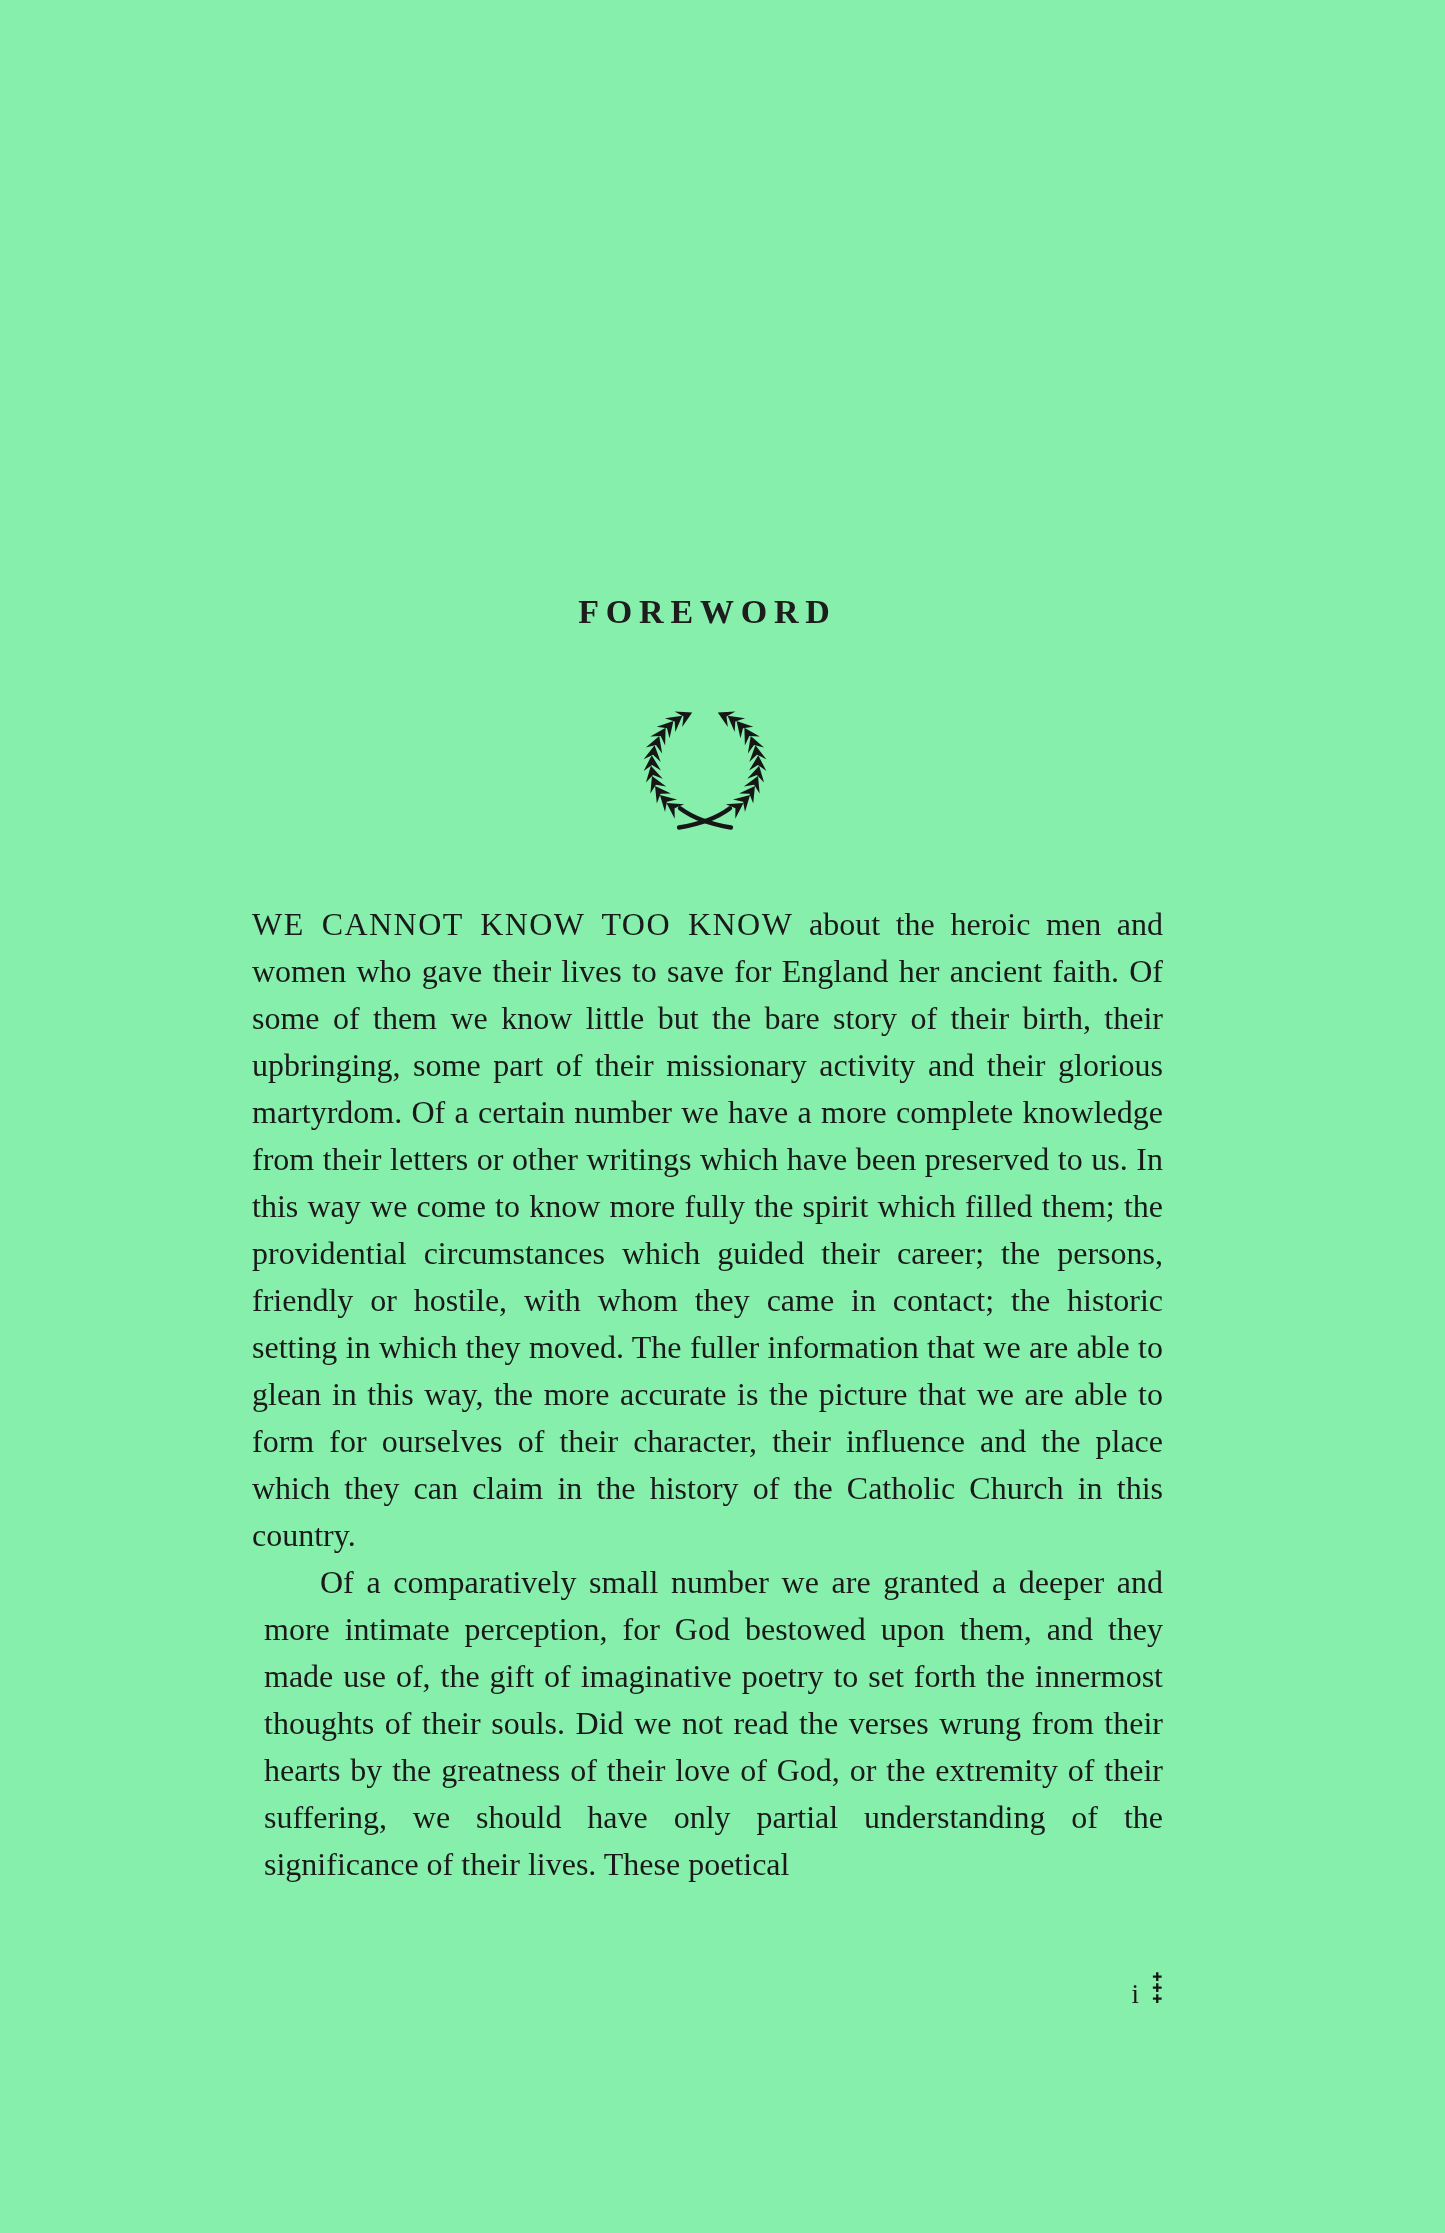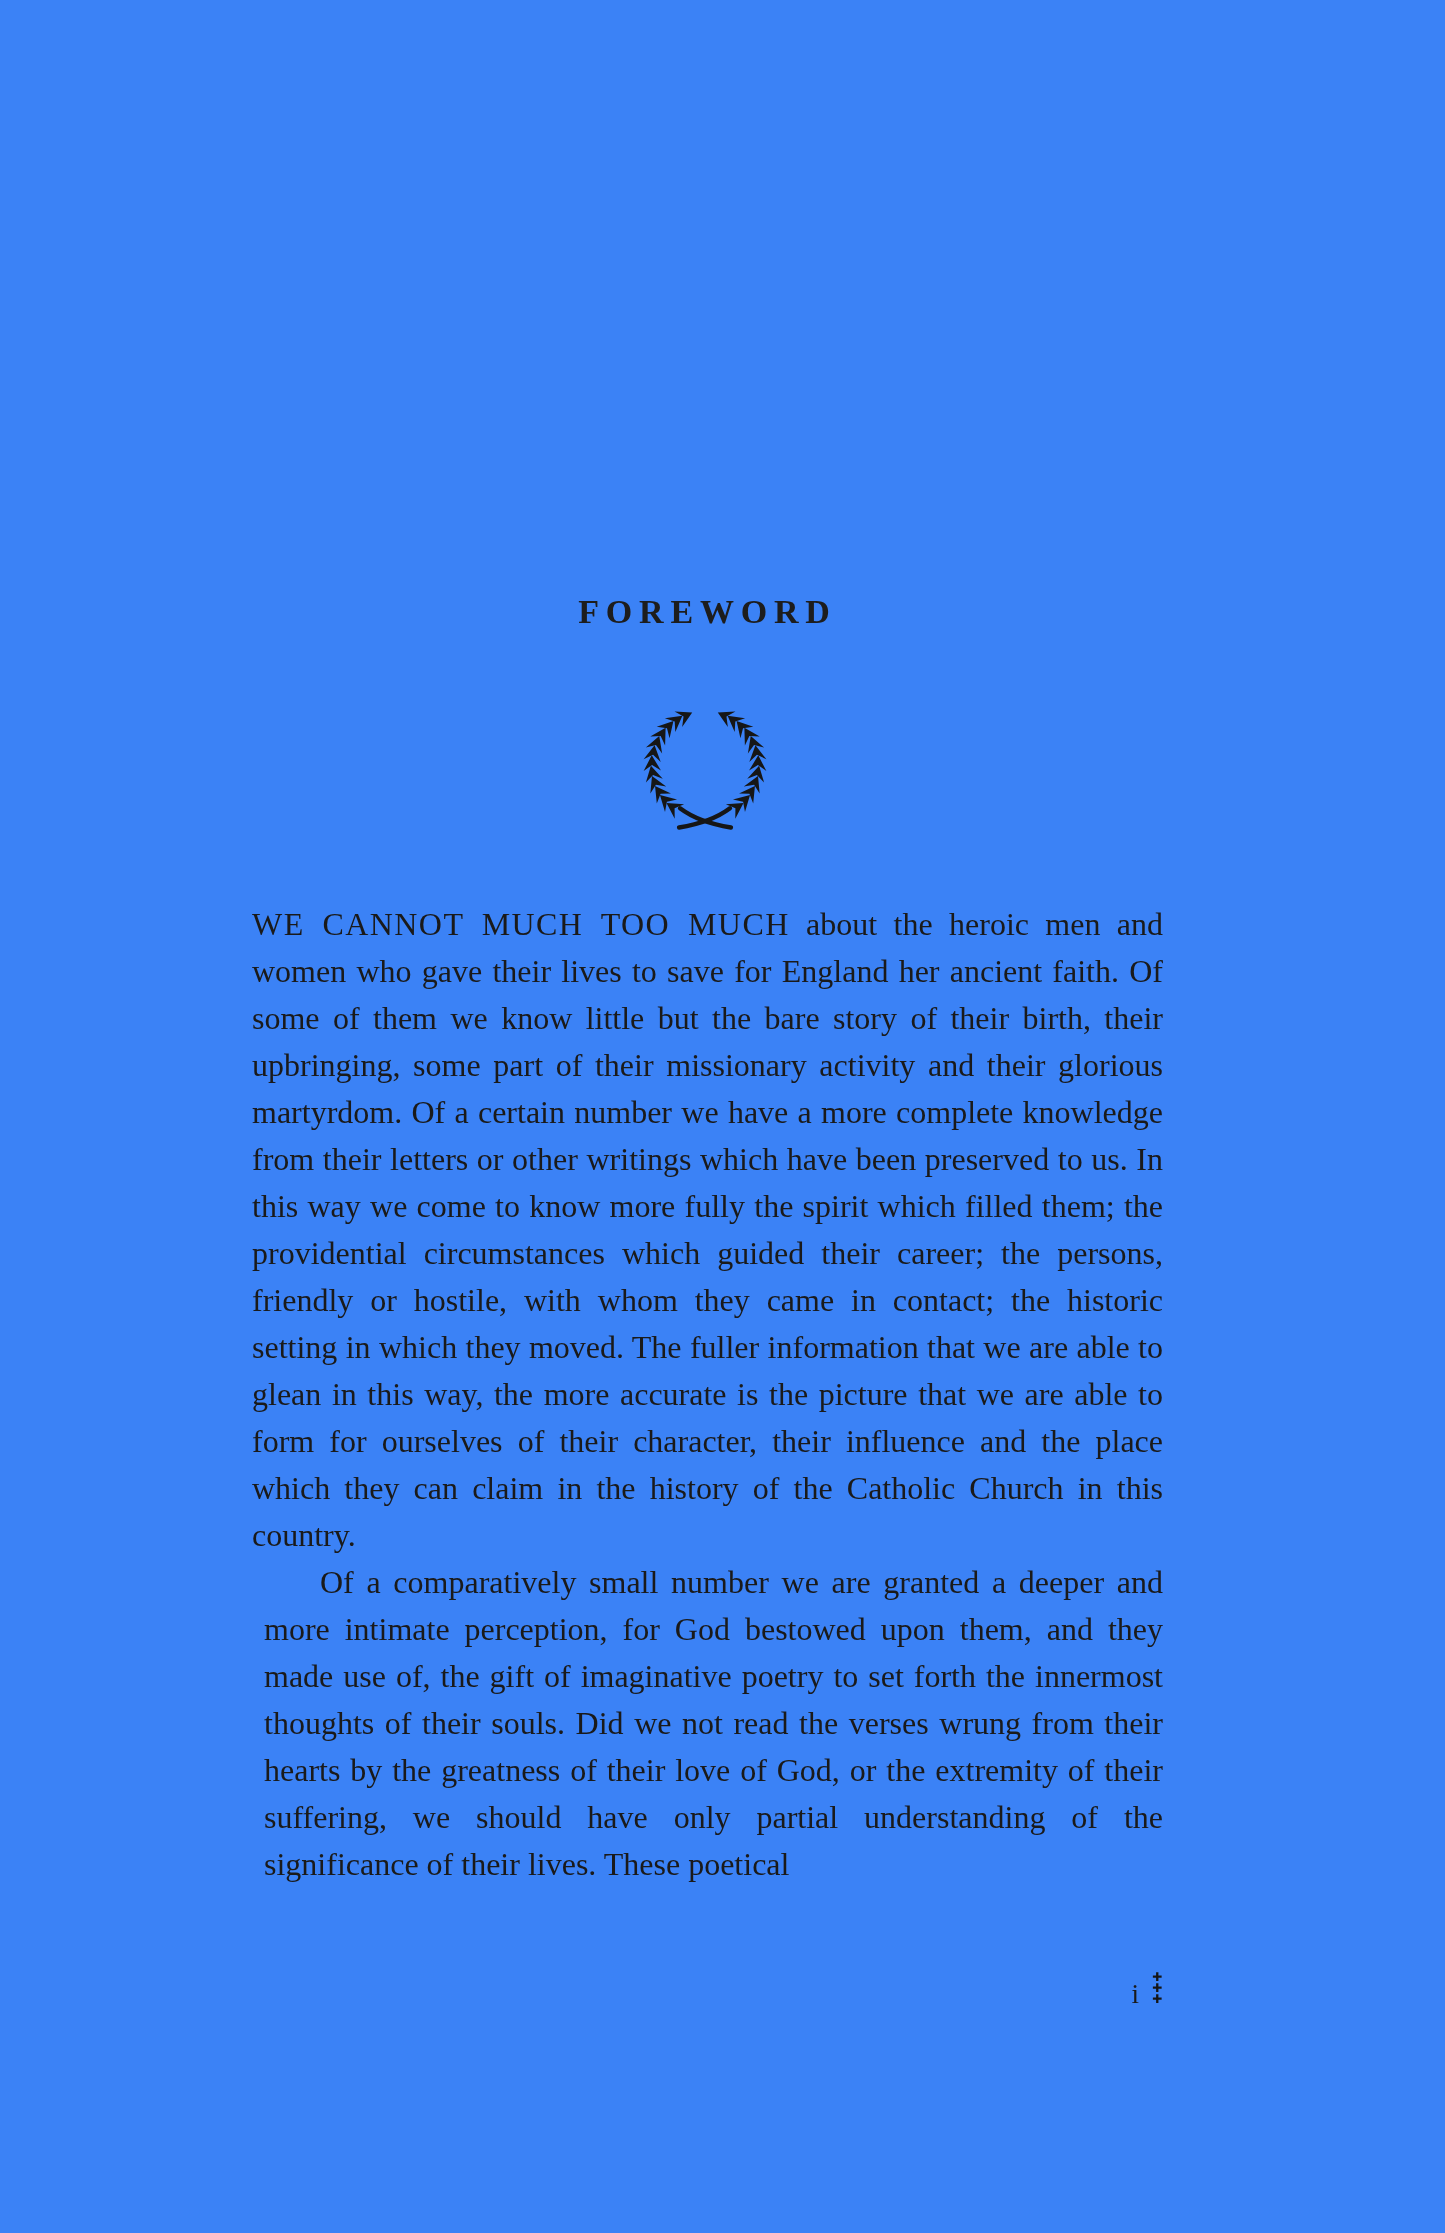"FOREWORD" .page { background: #3b82f6 -> #86efac }
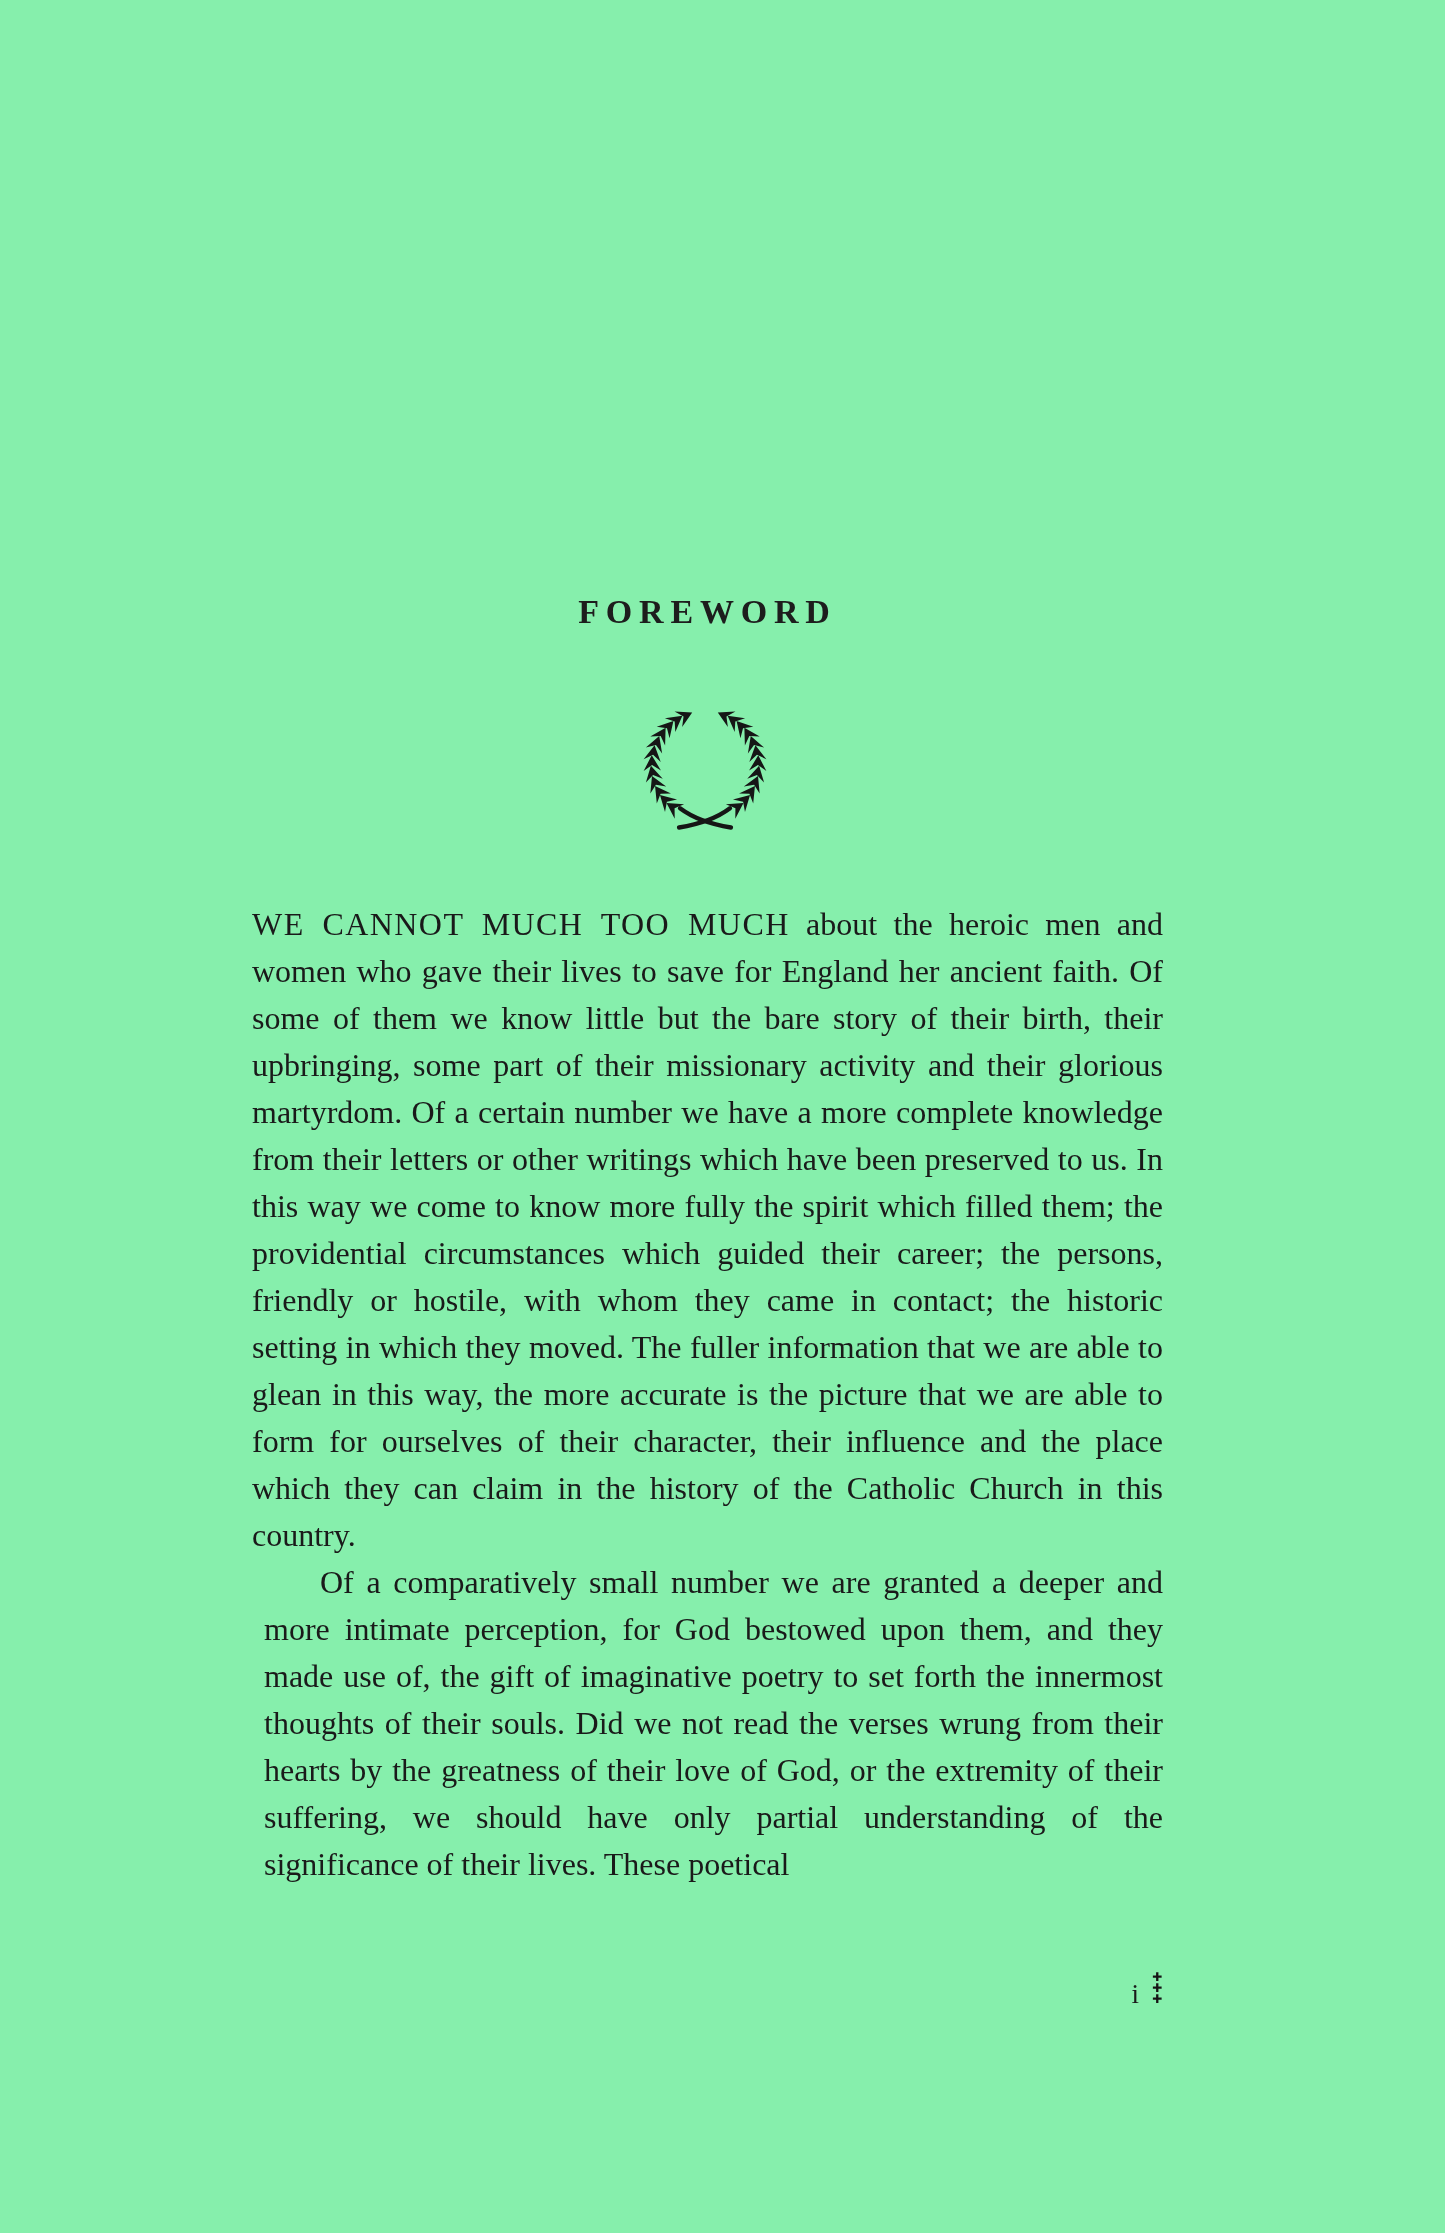"WE CANNOT MUCH TOO MUCH" span.lead-in { text: MUCH TOO MUCH -> KNOW TOO KNOW }
